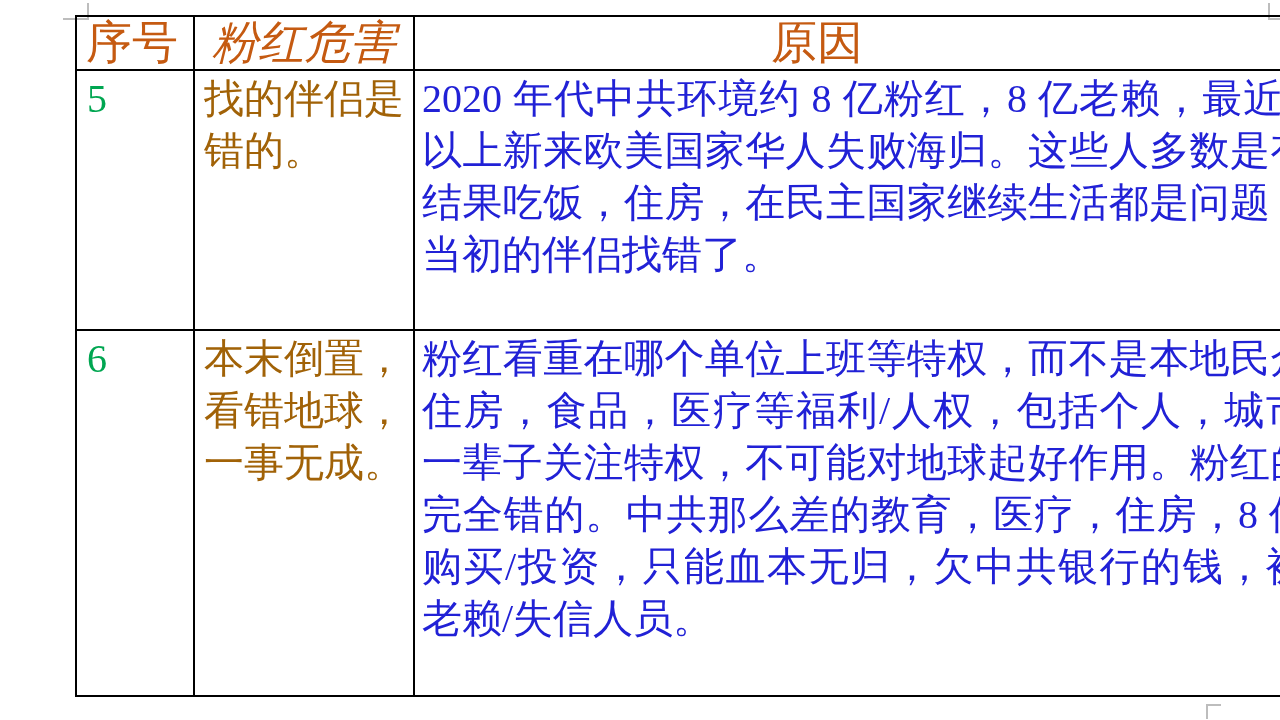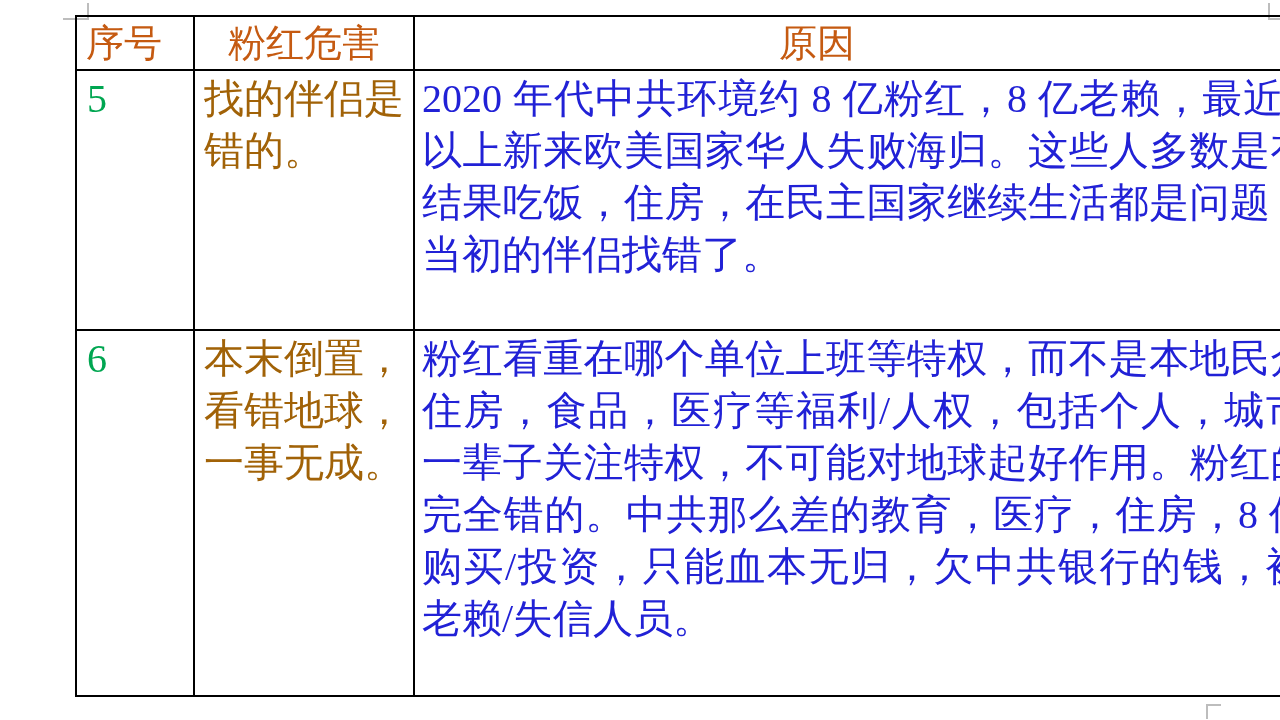"序号" tr.header-row td { font-size: 38px -> 46px }
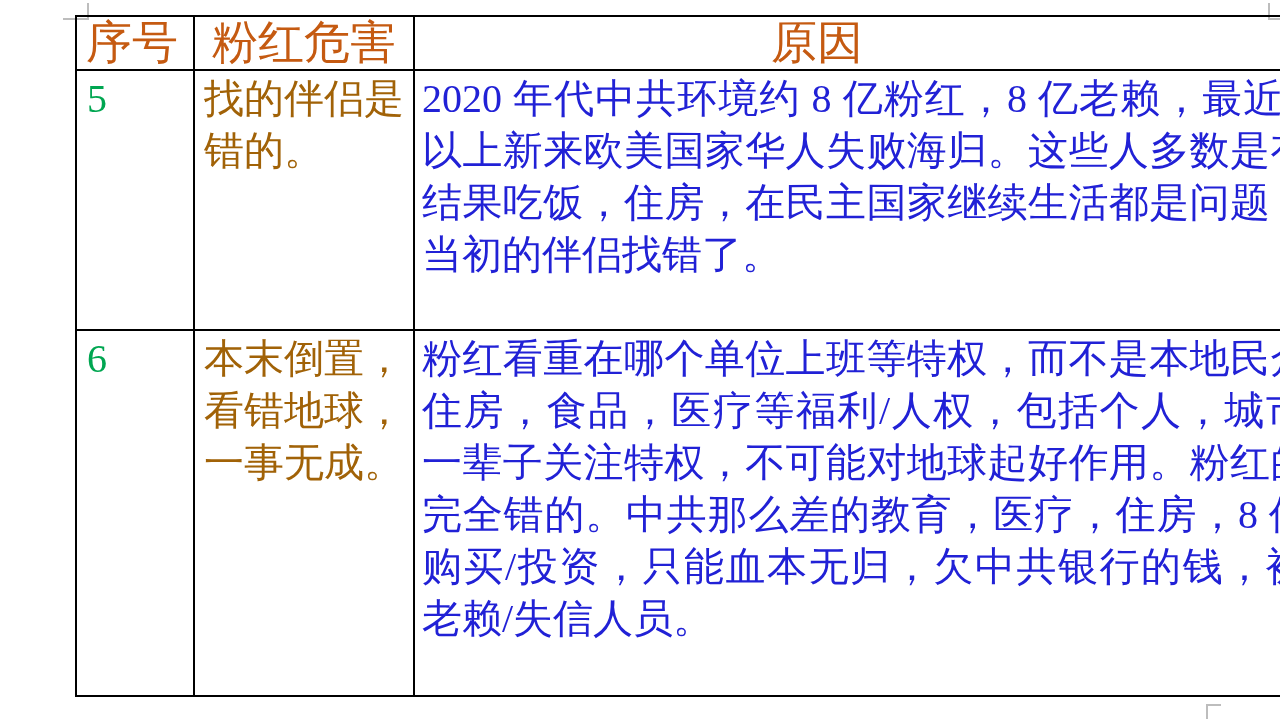"粉红危害" .col-harm { font-style: none -> italic }
